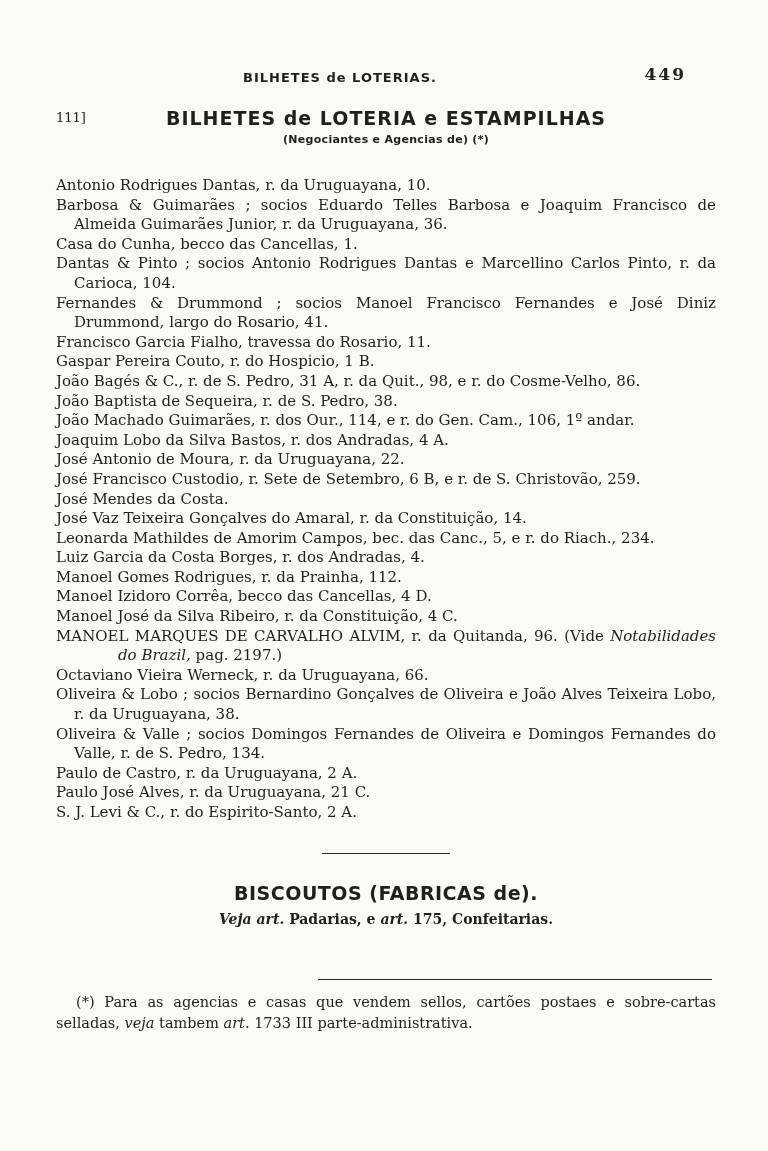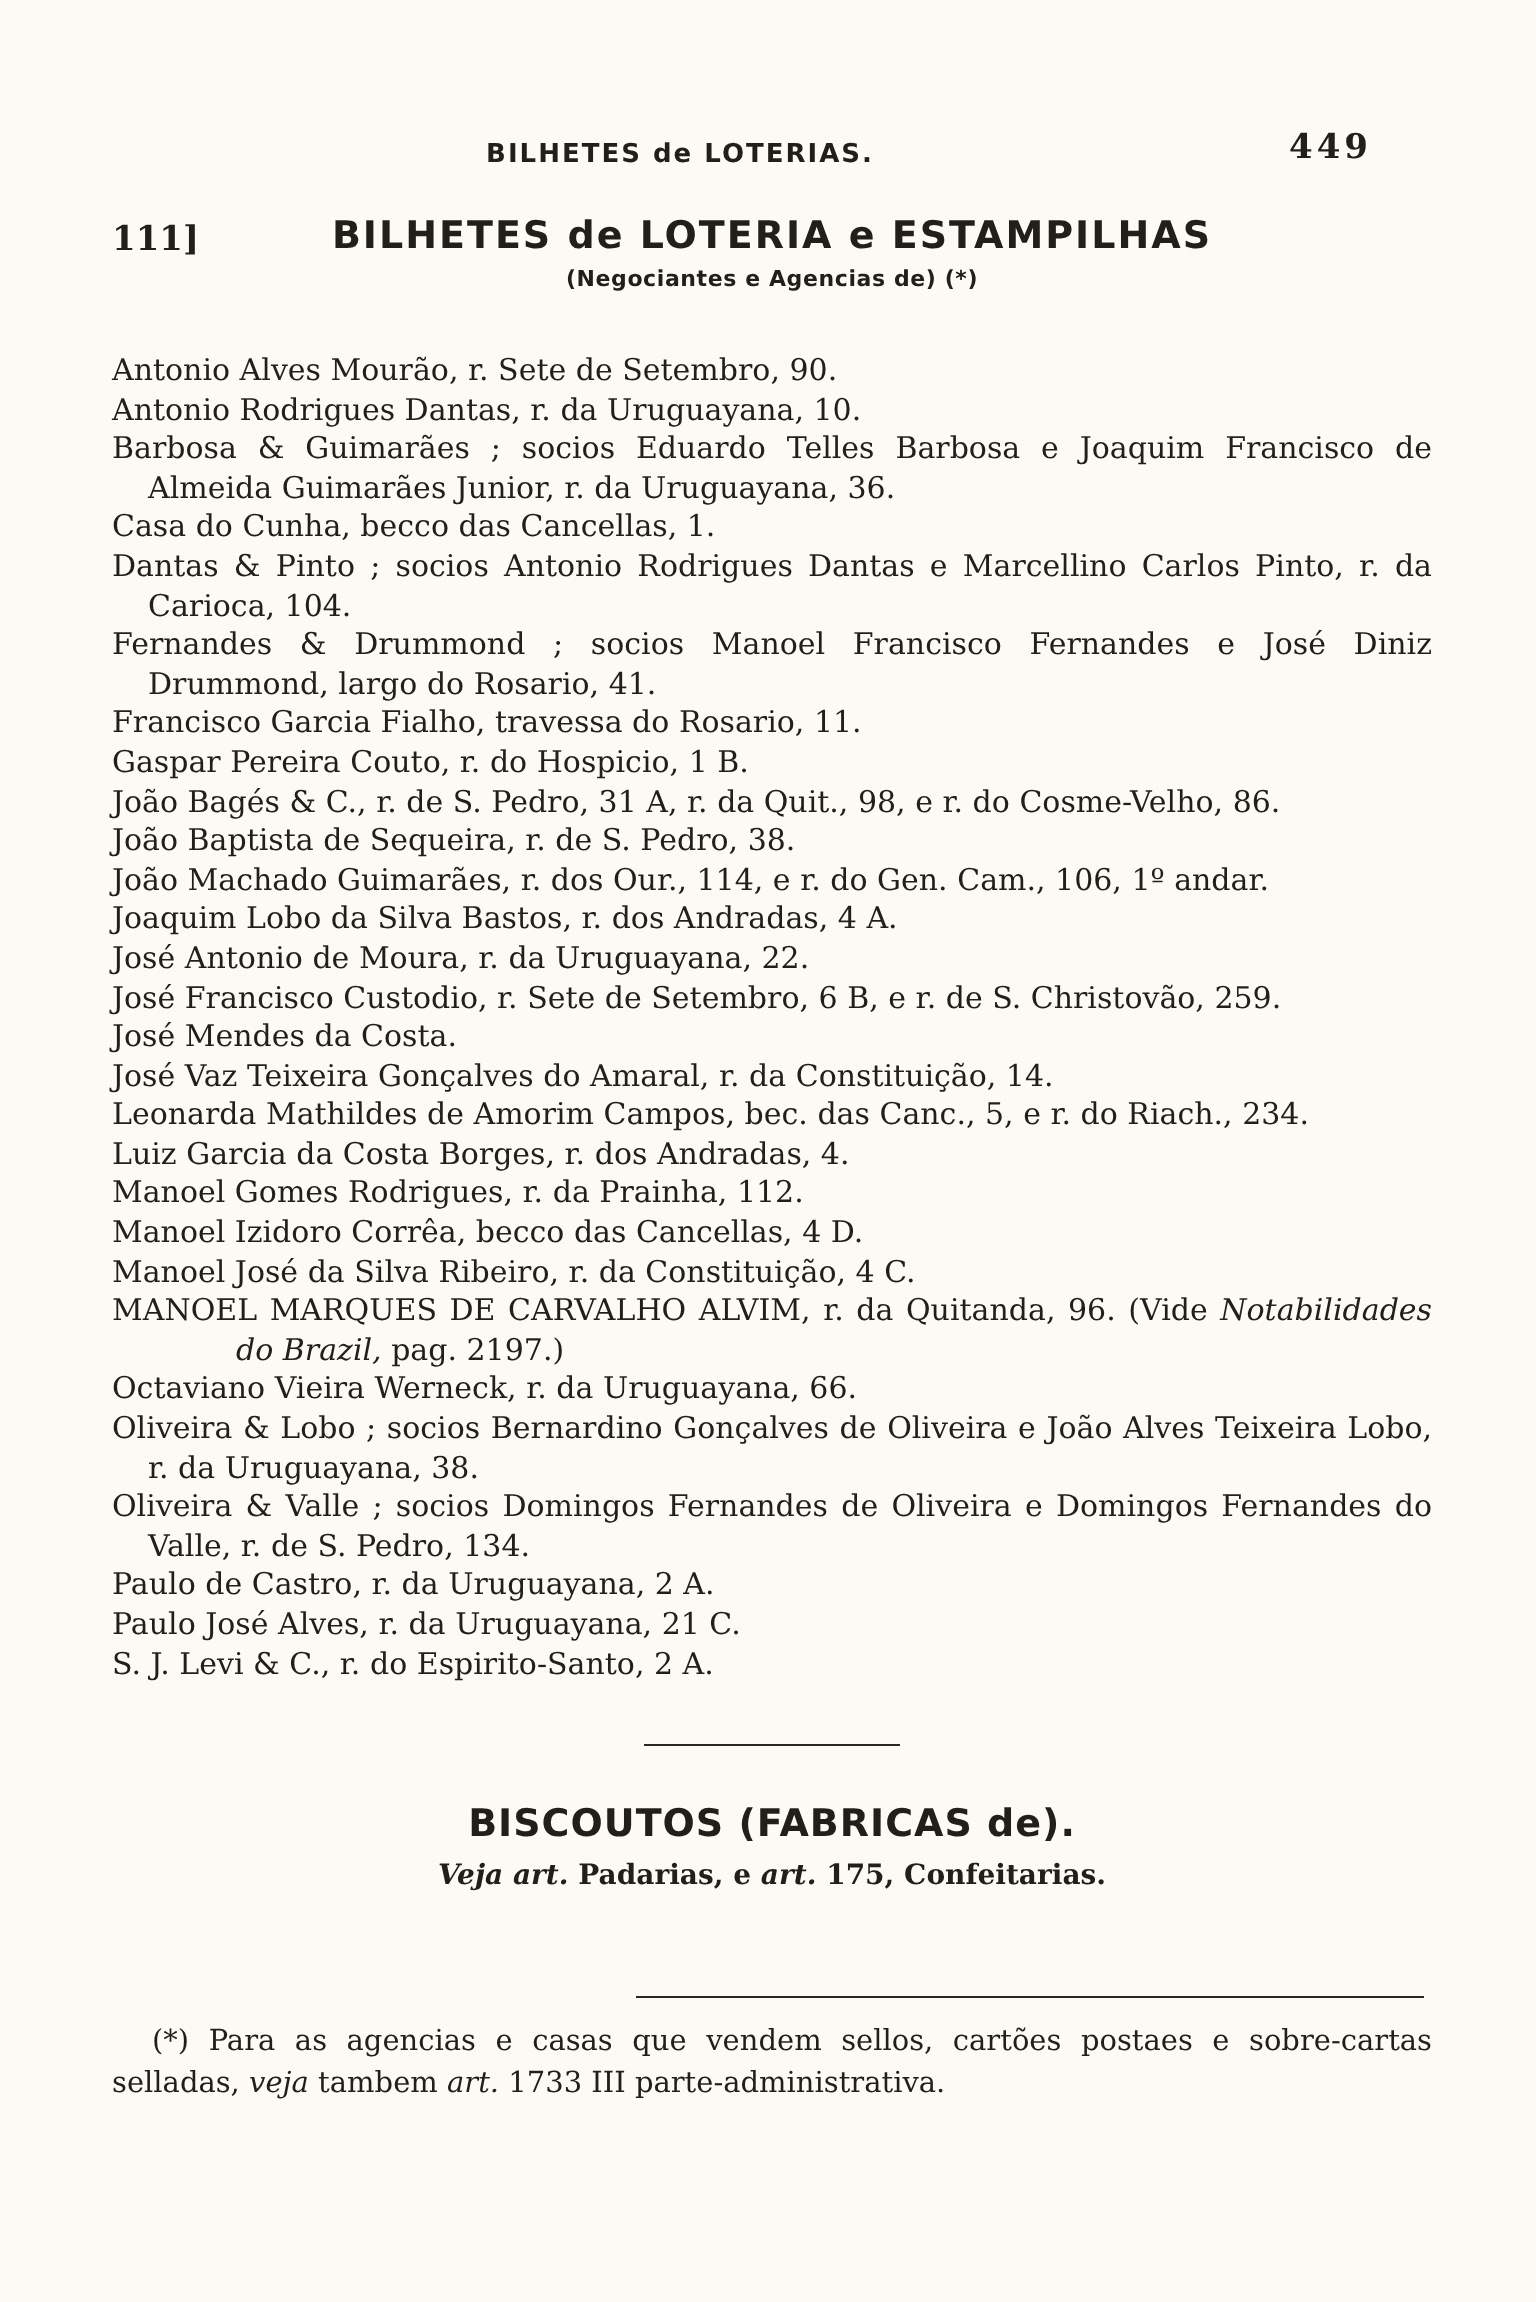"111]" .entry-ref { font-size: 17px -> 13px; font-weight: bold -> normal }
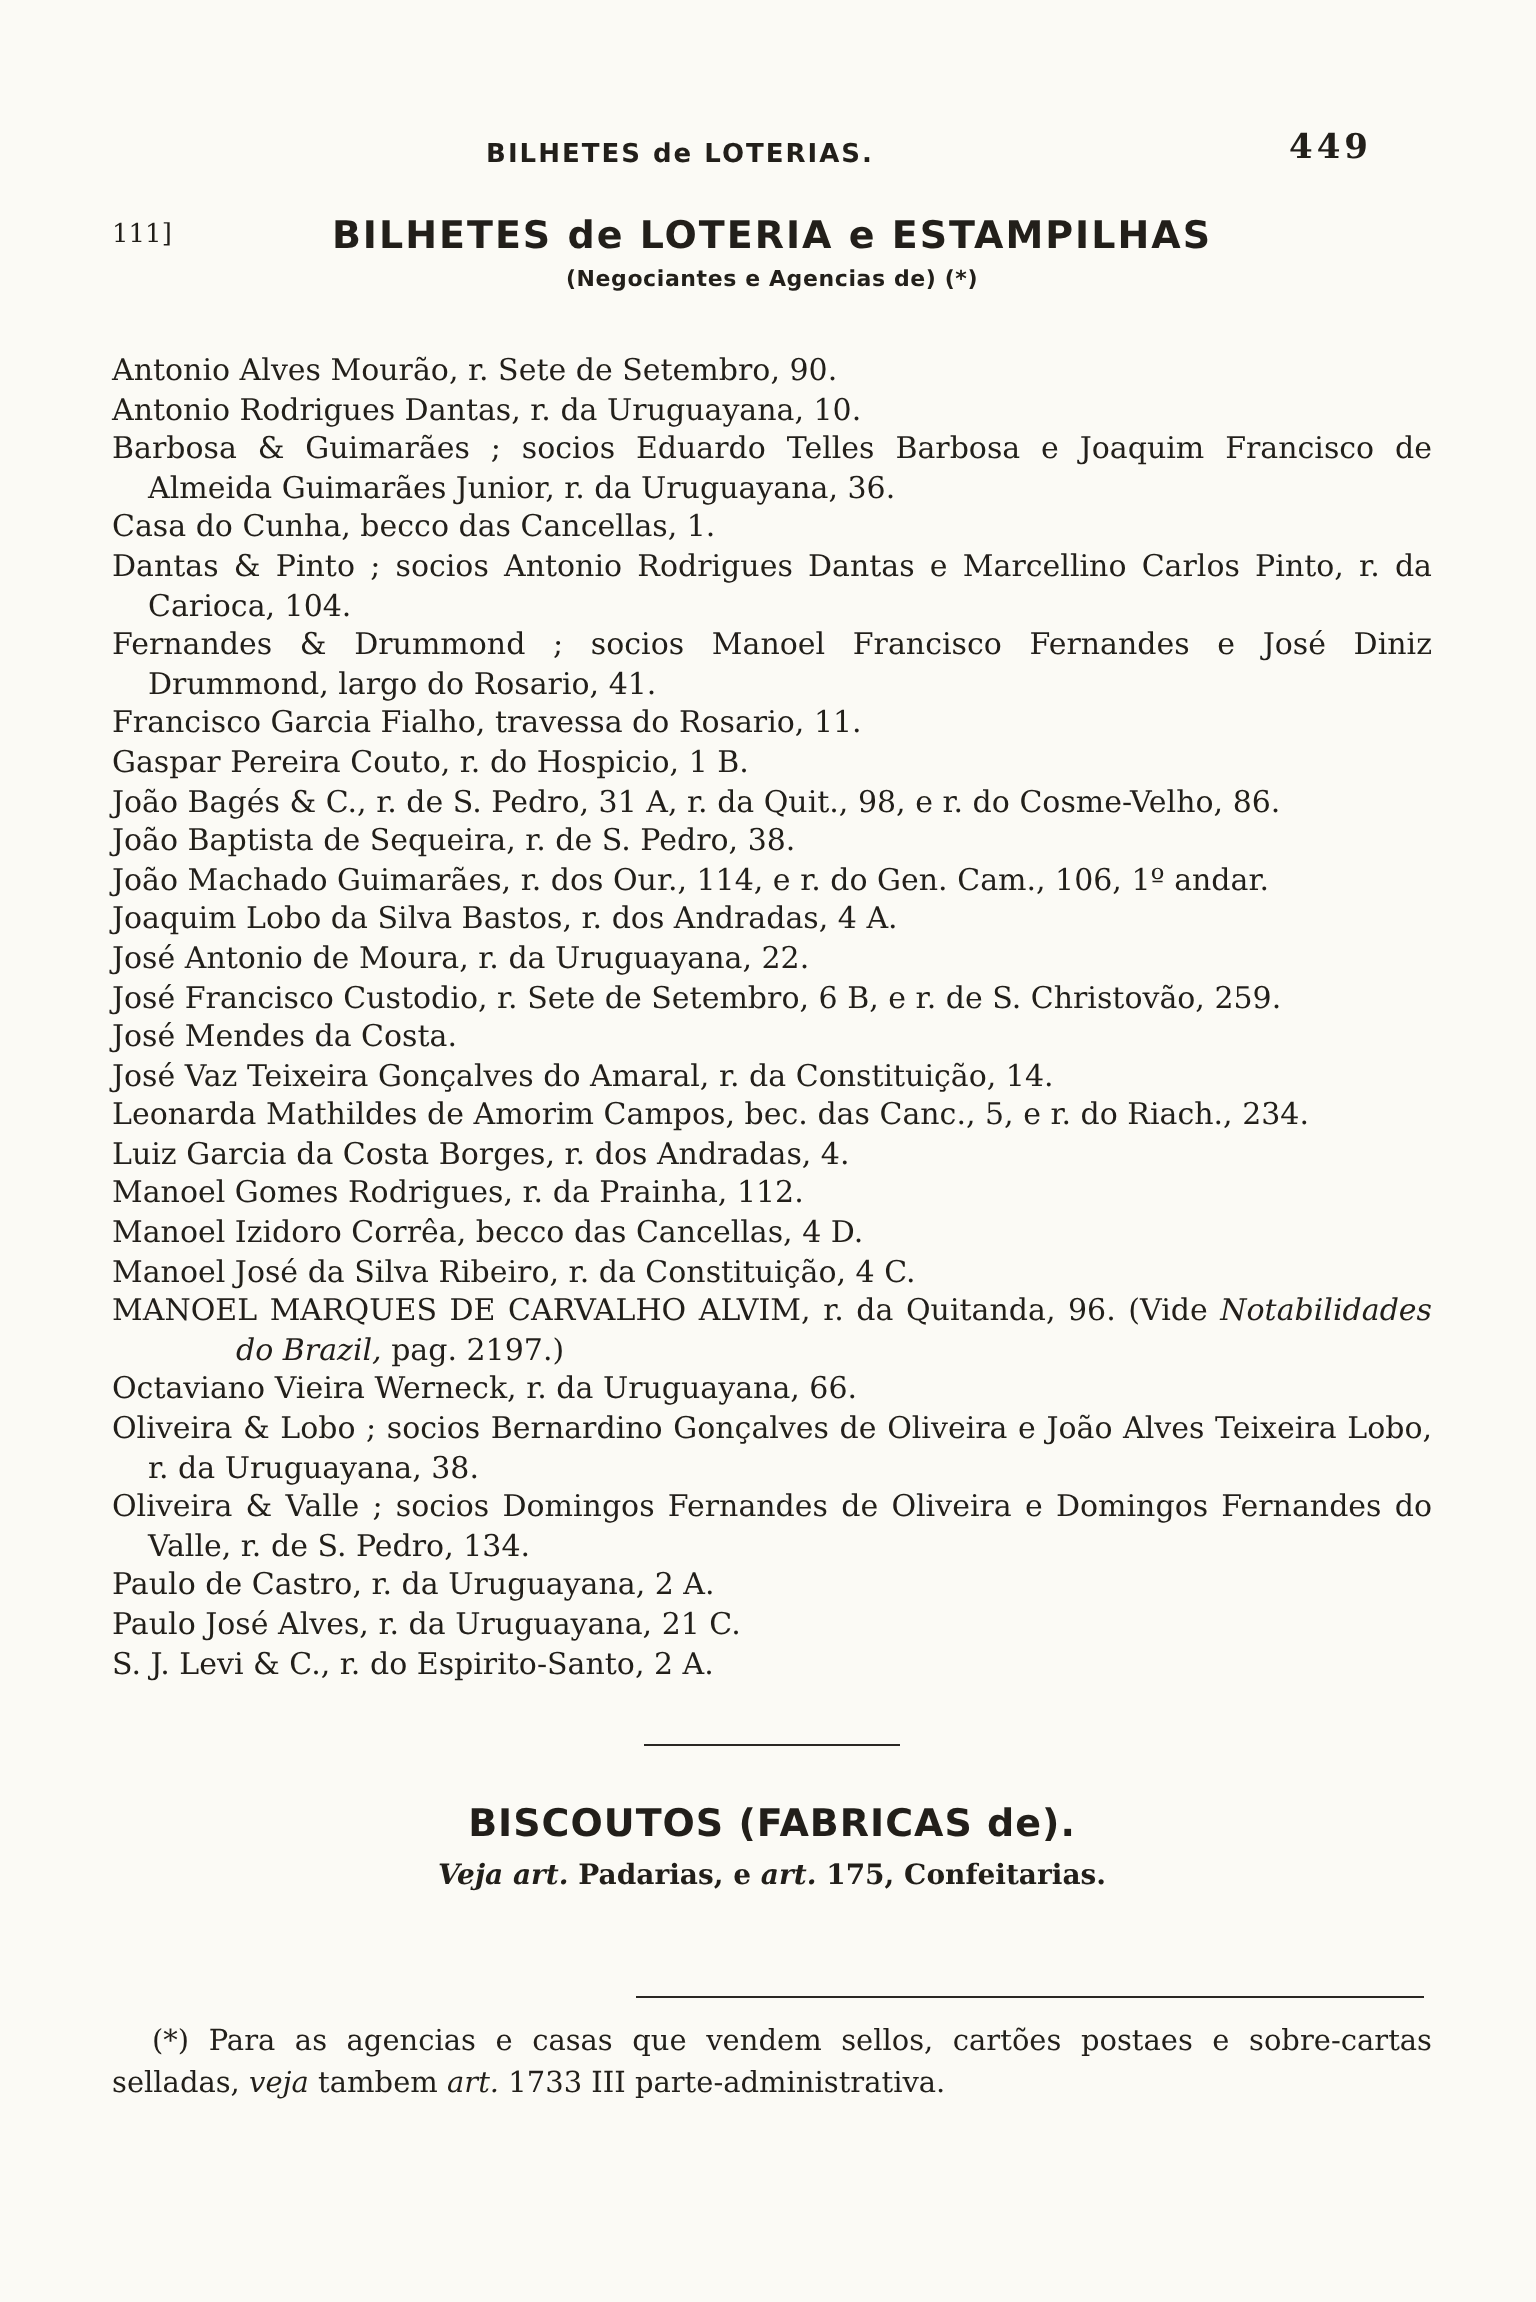"Antonio Alves Mourão, r. Sete" div.entry { html: <div>Antonio Alves Mourão, r. Sete de Setembro, 90.</div> -> none }
